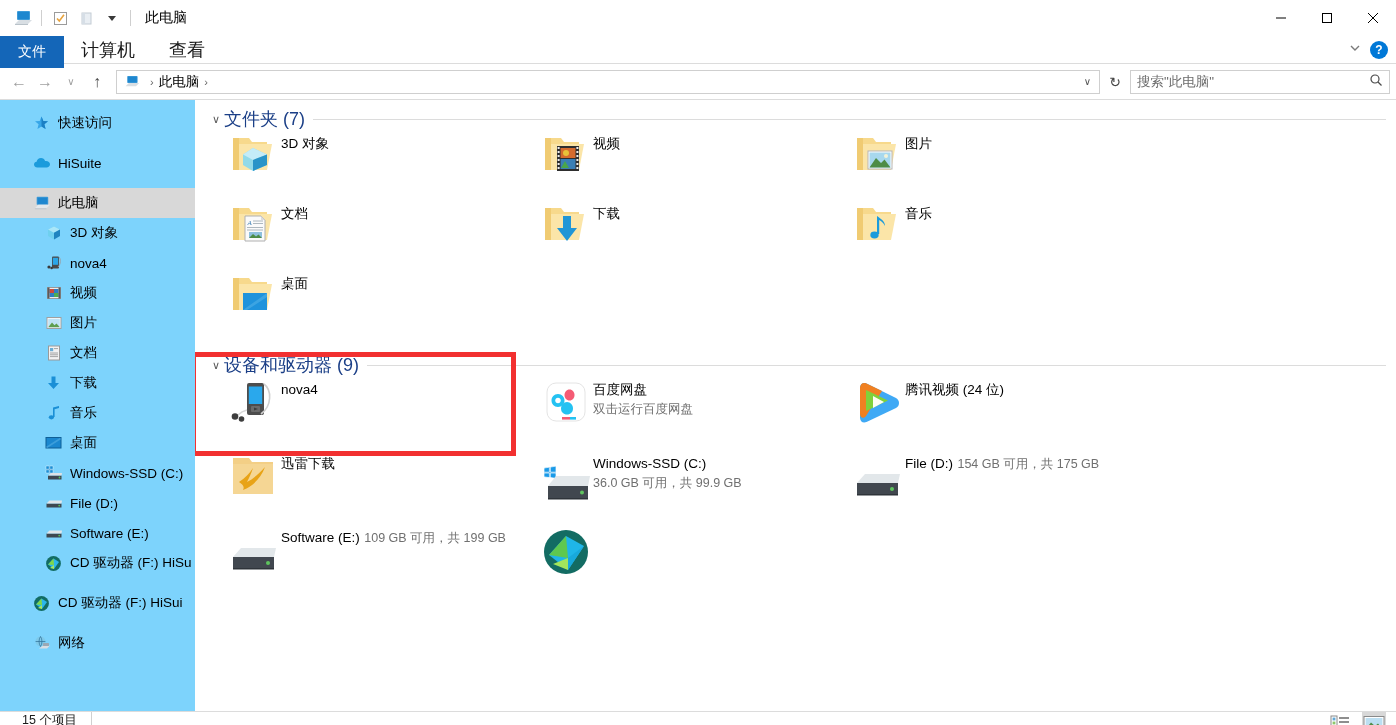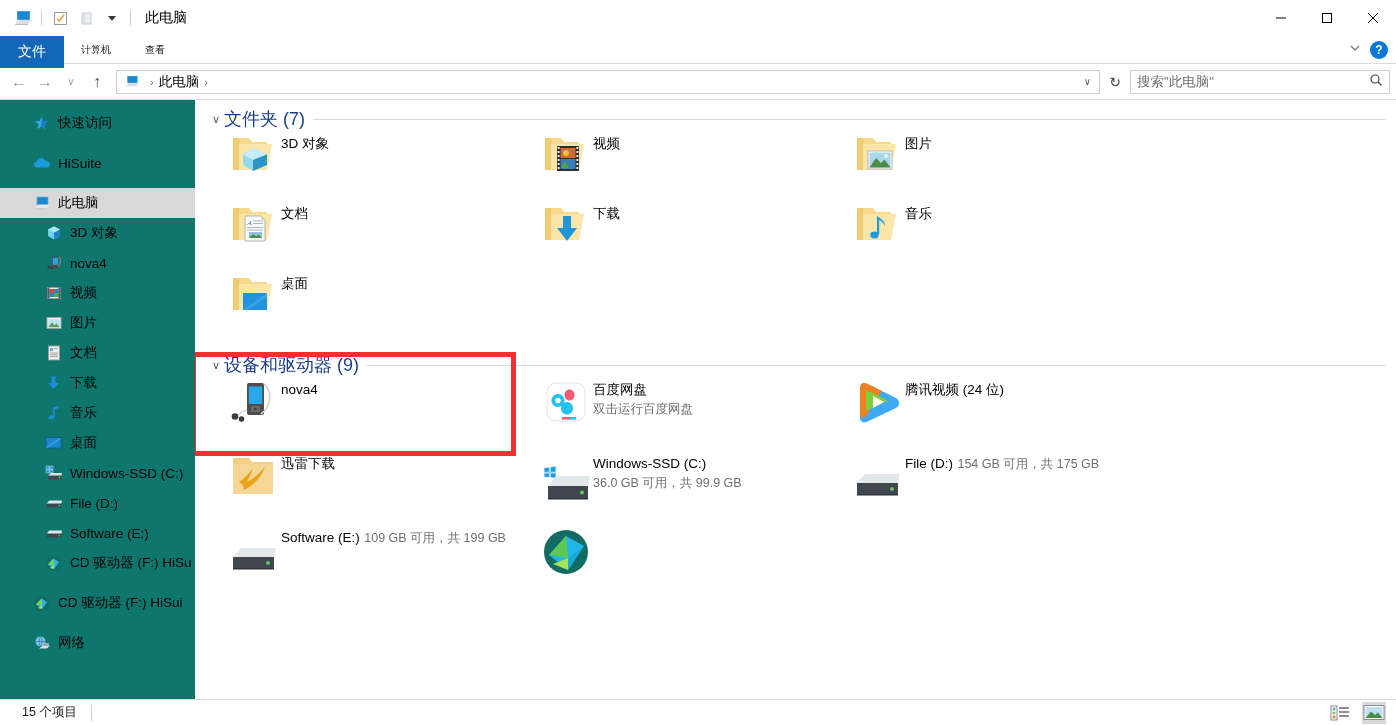"计算机" .tab { font-size: 10px -> 18px }
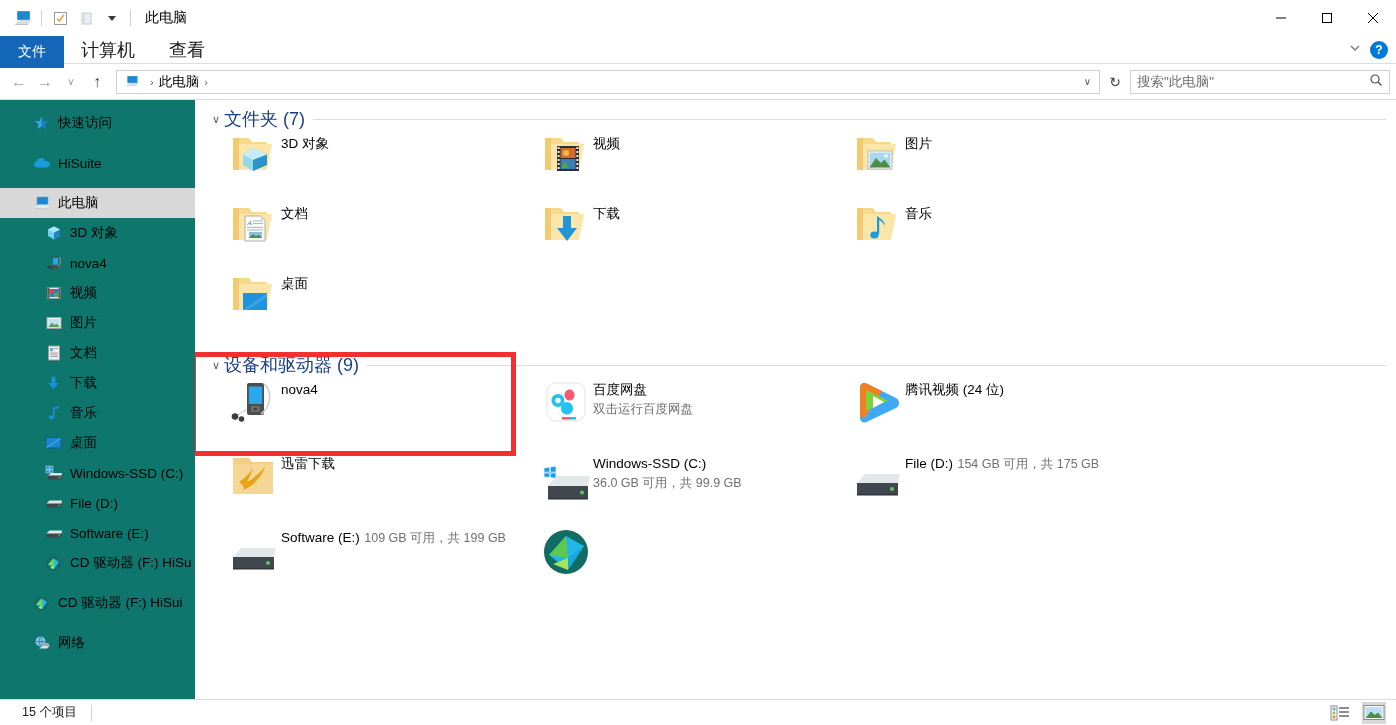"快速访问" .sidebar { background: #0f766e -> #7dd3fc }
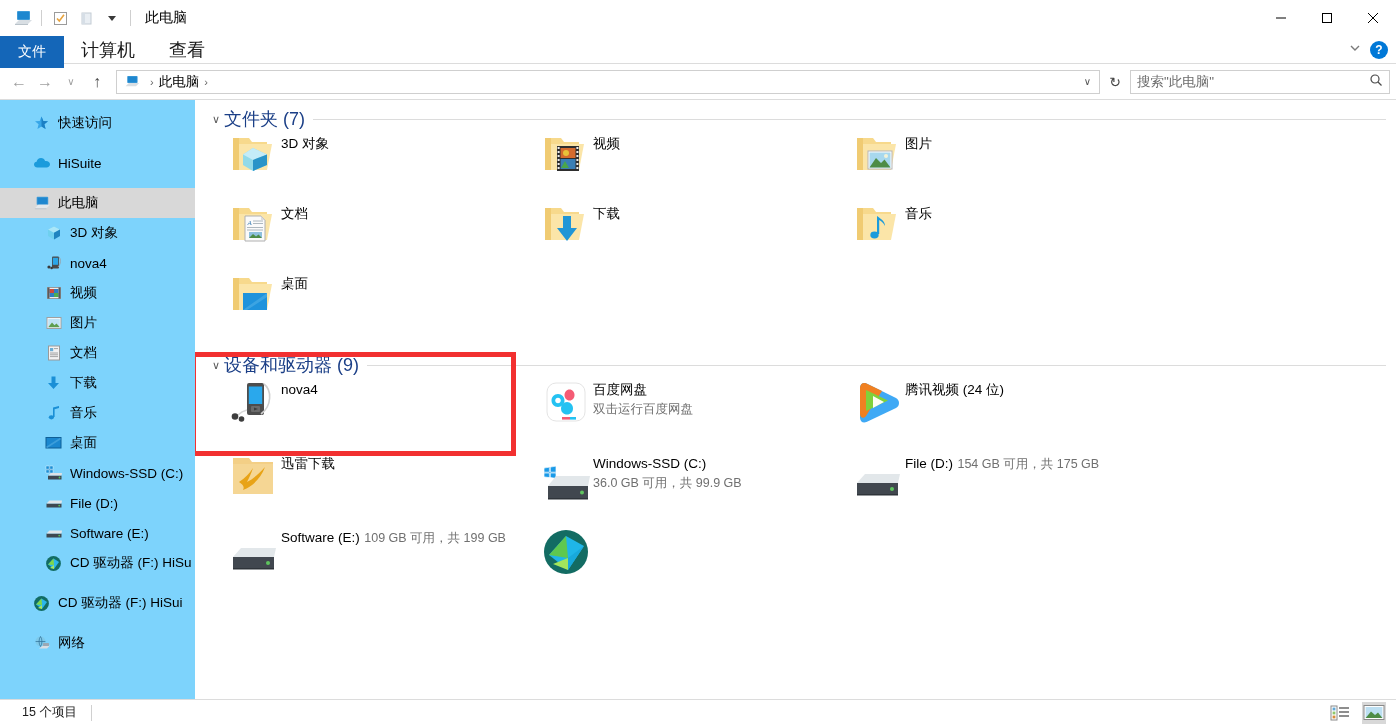"15 个项目" .statusbar { align-items: center -> flex-start; height: 26px -> 14px }
